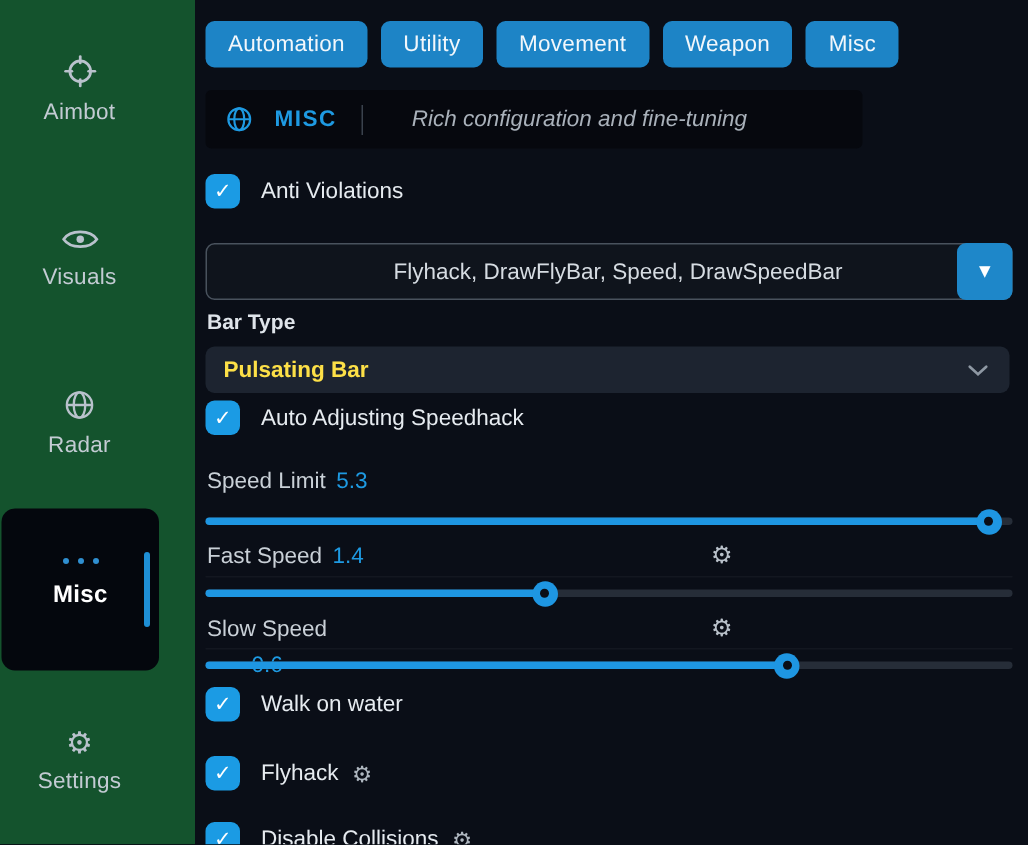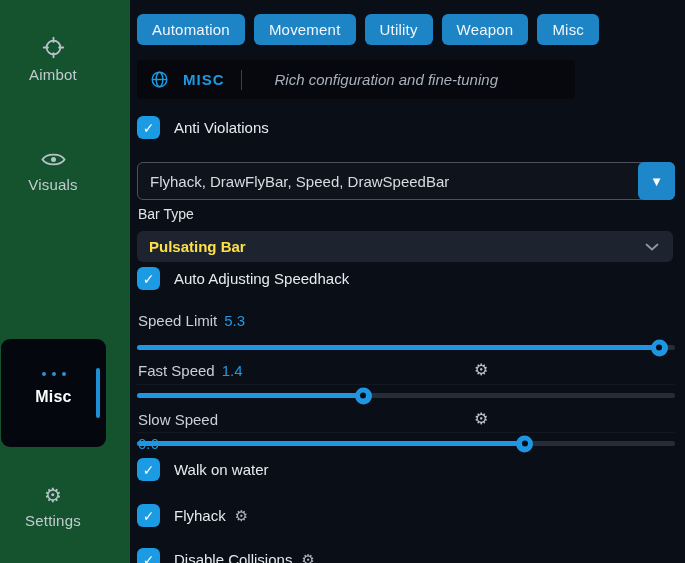"Movement" button.tab { order: before "Utility" -> after "Utility" }
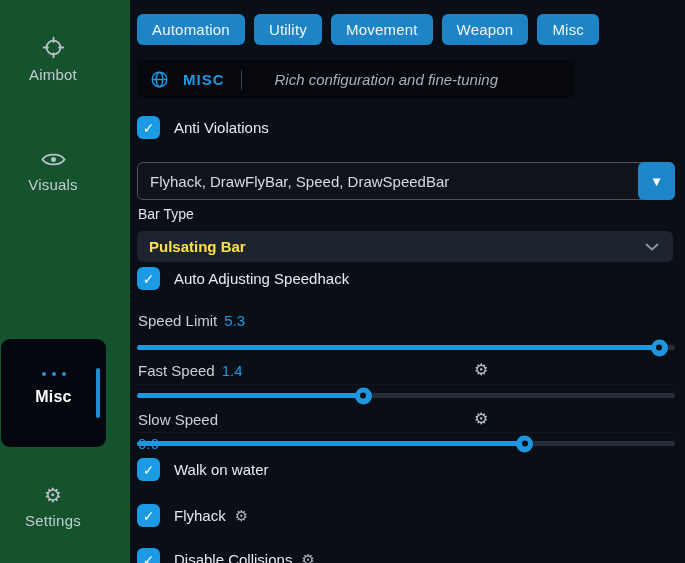"Flyhack, DrawFlyBar, Speed, DrawSpeedBar" #multiselect { justify-content: none -> center }
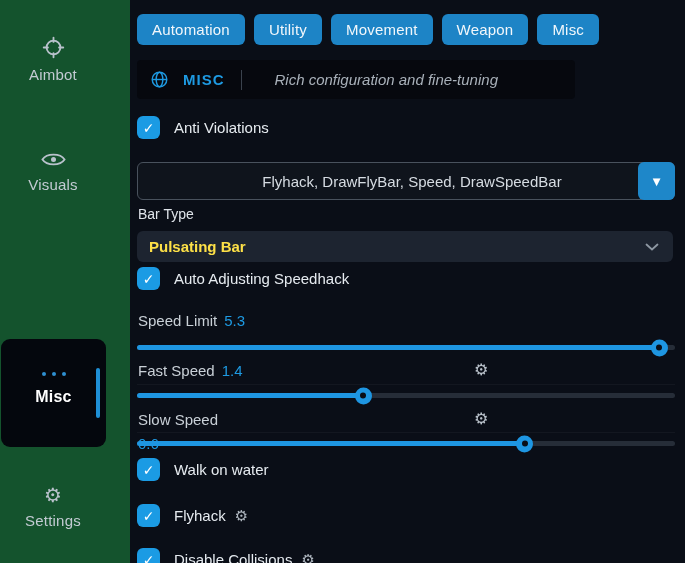"Bar Type" .field-label { font-weight: none -> bold }
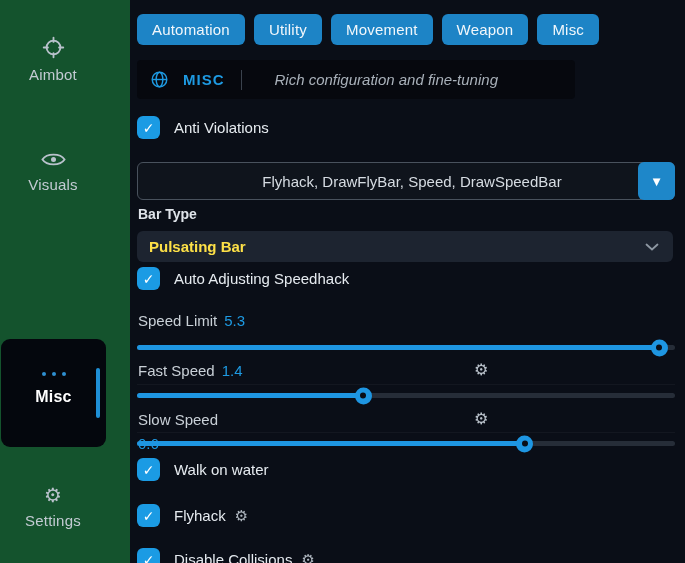"Radar" div.side-item { html: none -> <div> <span> <svg> <circle></circle> <ellipse></ellipse> <line></line> </svg> </span> <div>Radar</div> </div> }
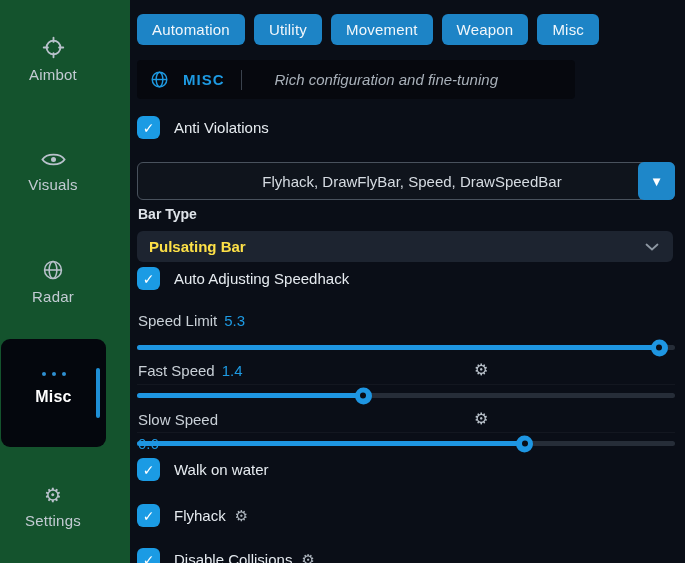"Speed Limit" .slider-label-row { align-items: flex-start -> center }
